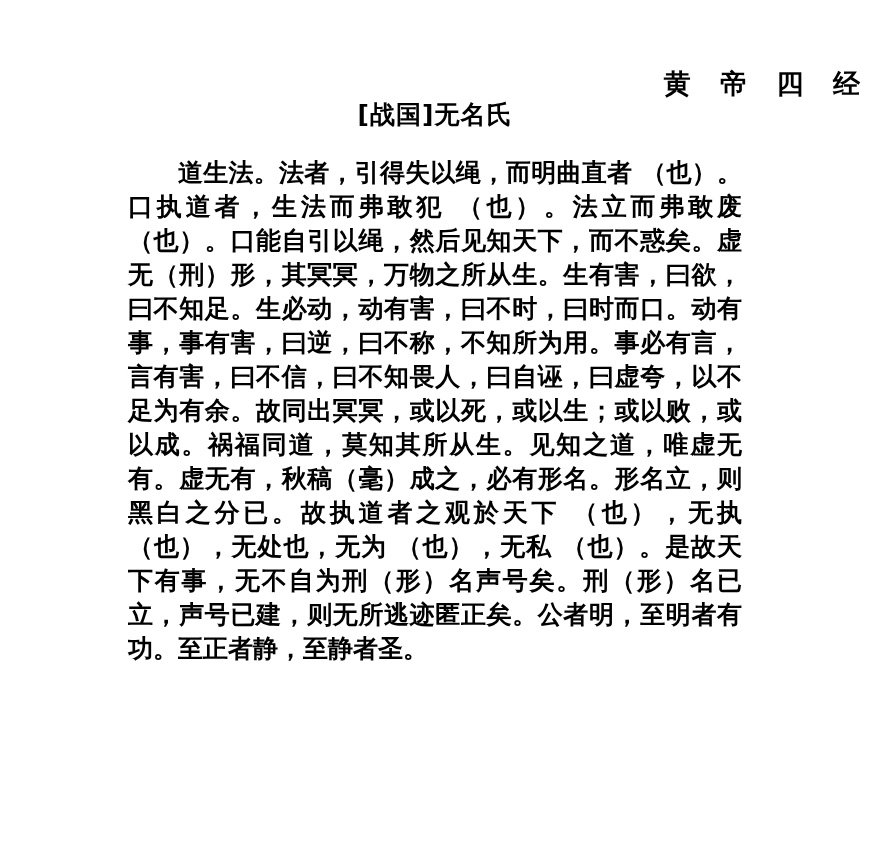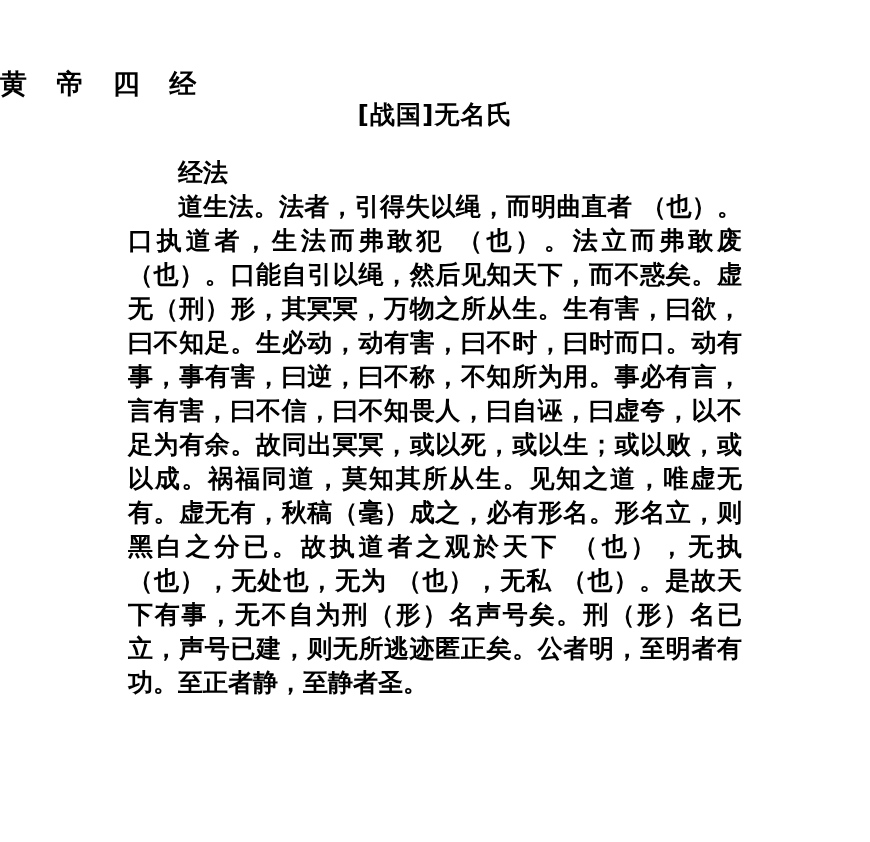"黄 帝 四 经" .doc-title { text-align: left -> right }
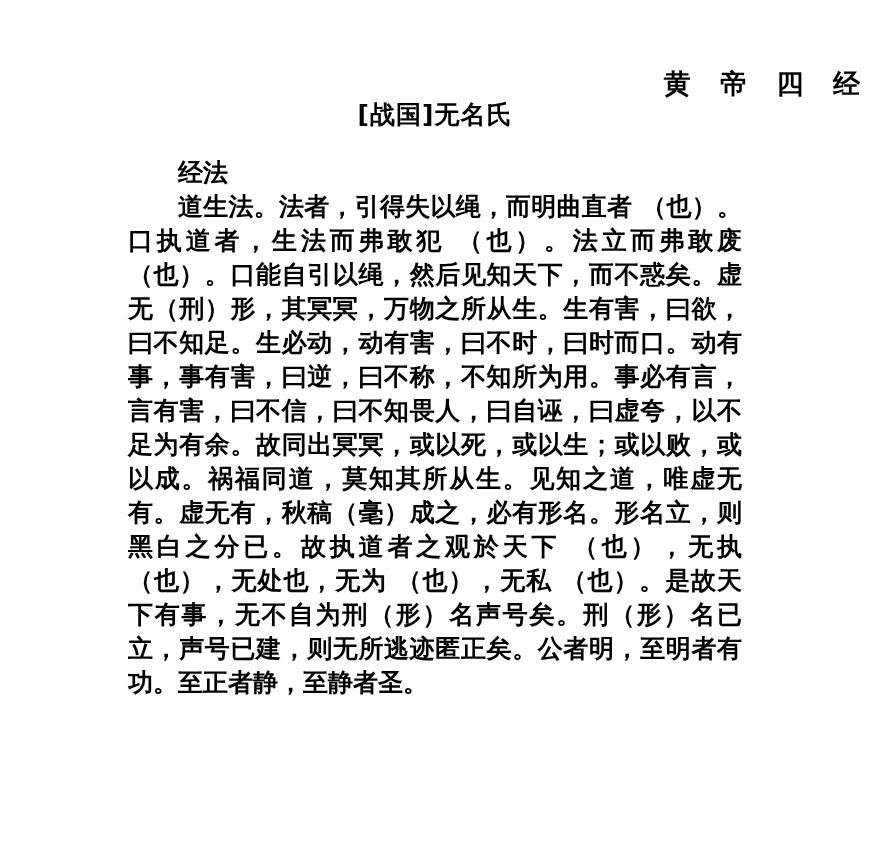"经法" div.section-heading { html: <div>经法</div> -> none }
